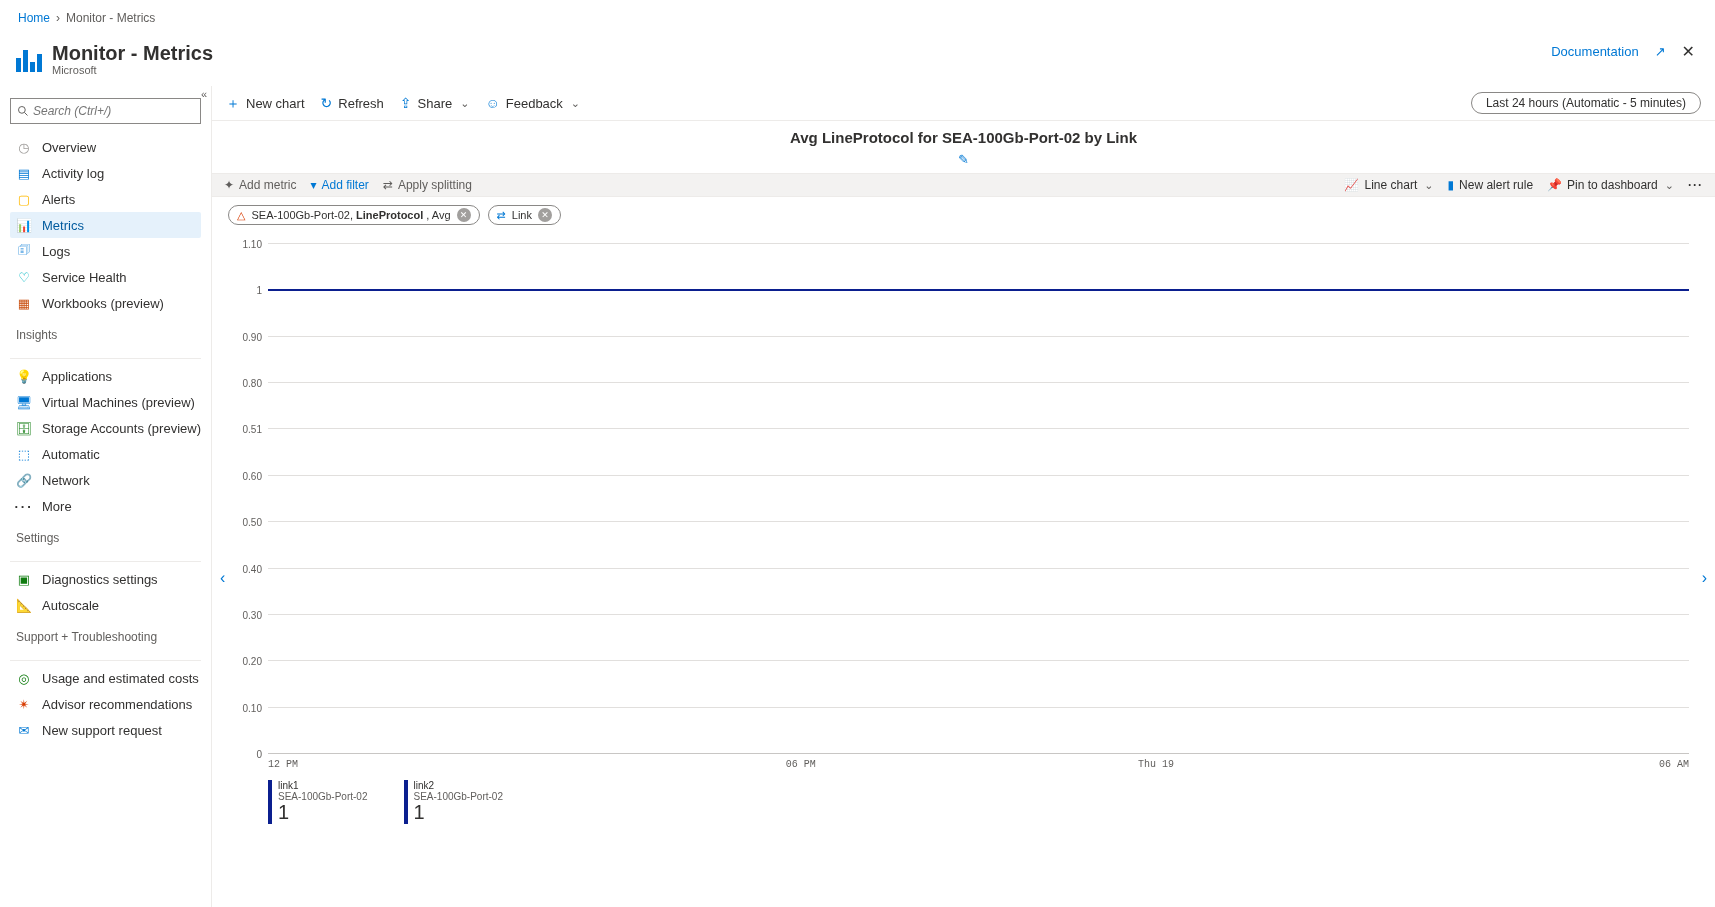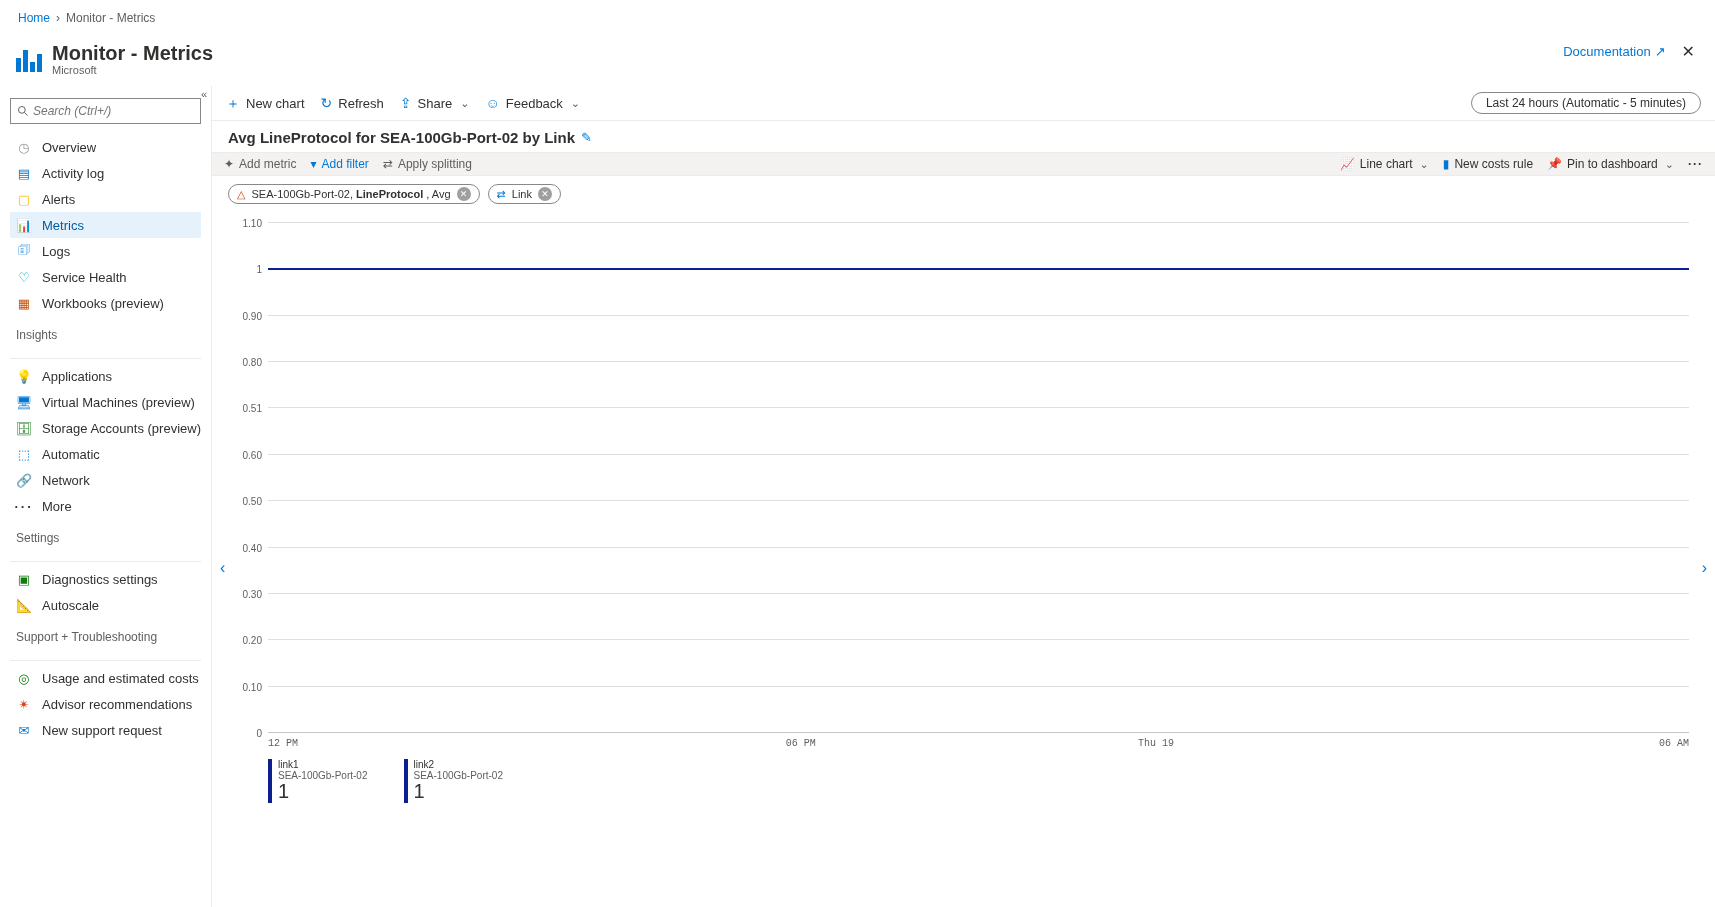"Documentation" .doc-link { gap: 4px -> 16px }
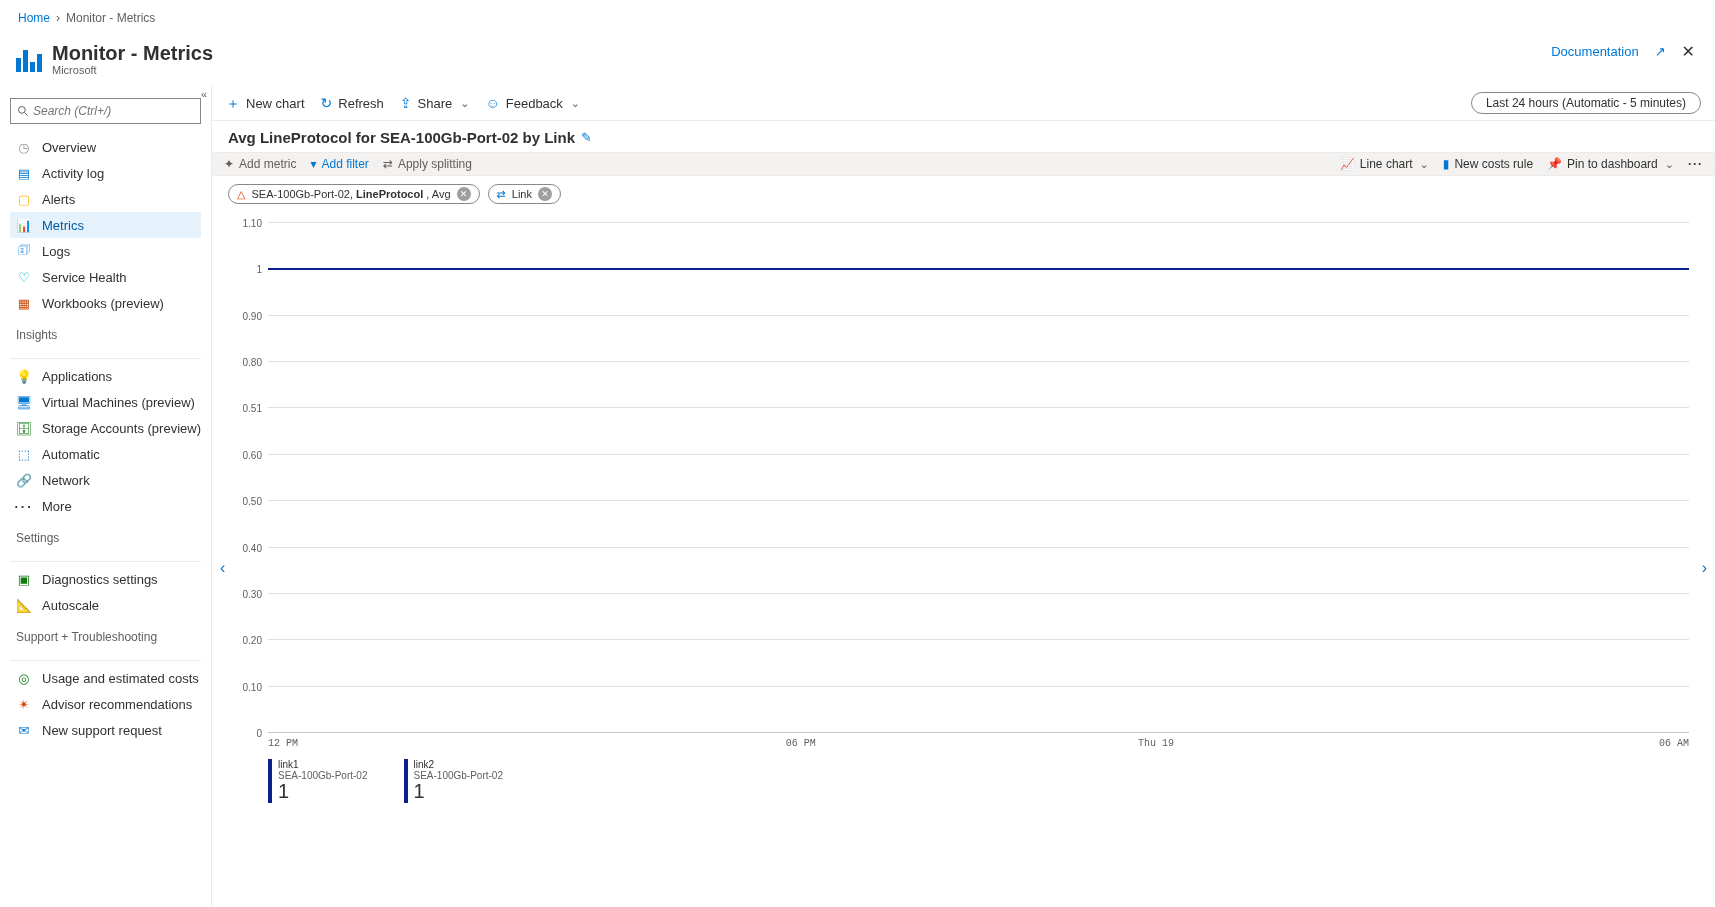"Avg LineProtocol for SEA-100Gb-Port-02" .chart-title-row { flex-direction: none -> column }
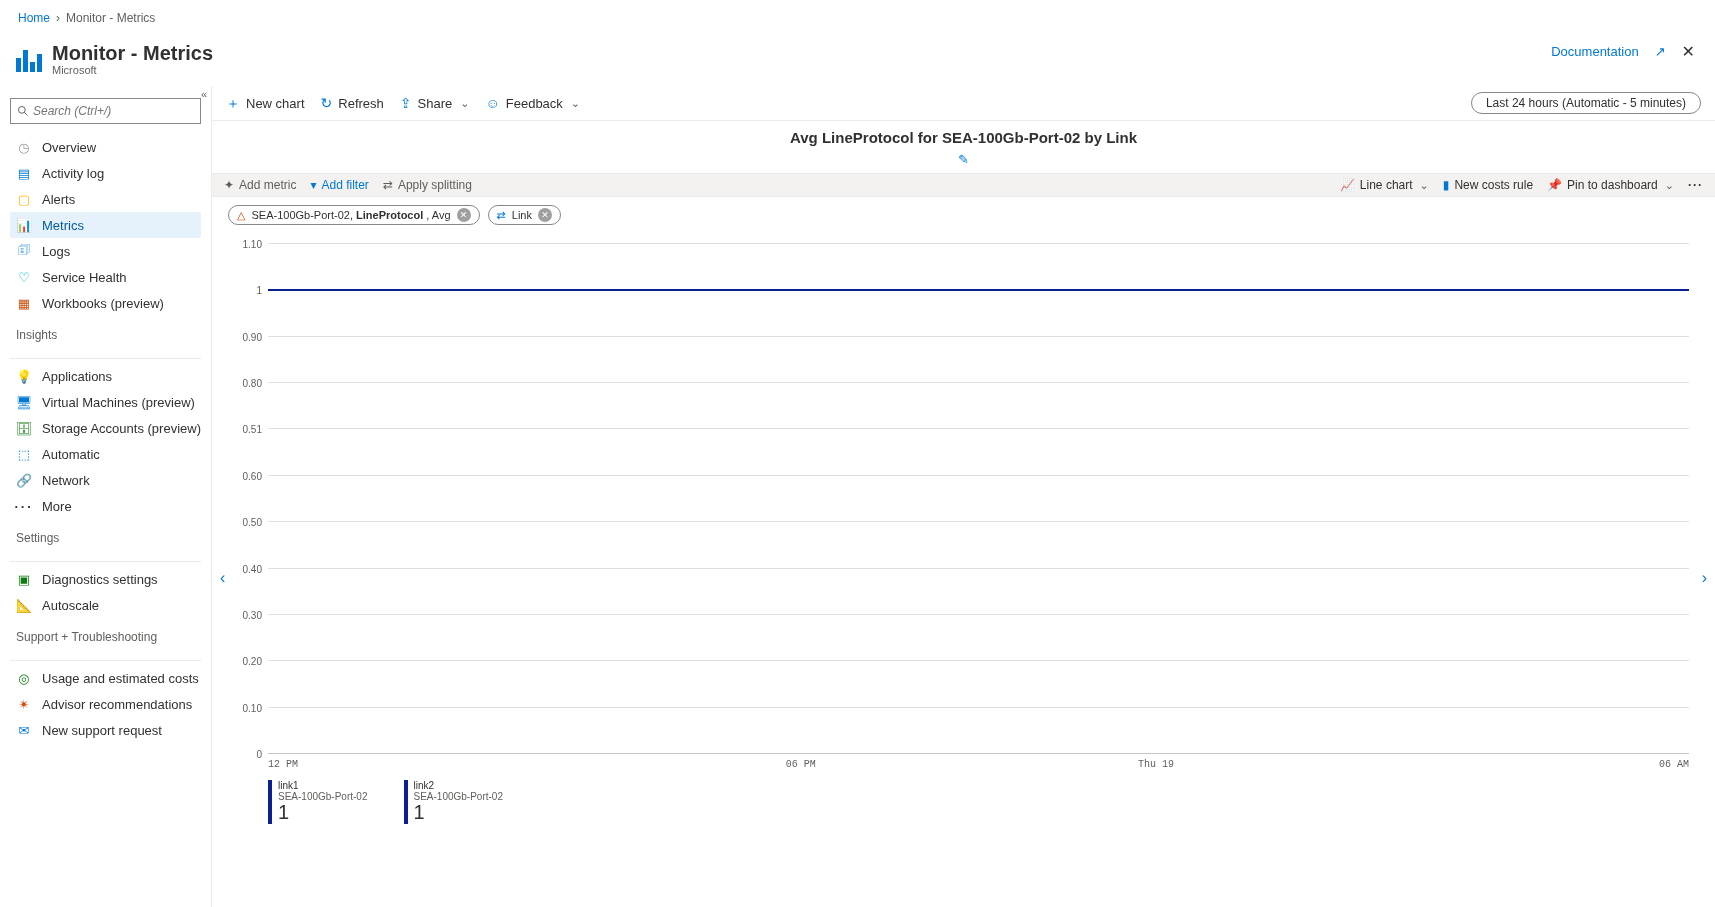"New costs rule" span { text: costs -> alert }
